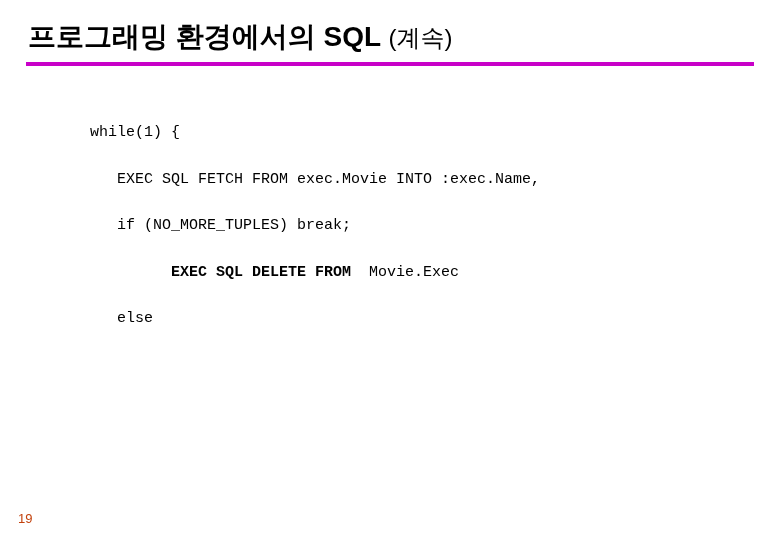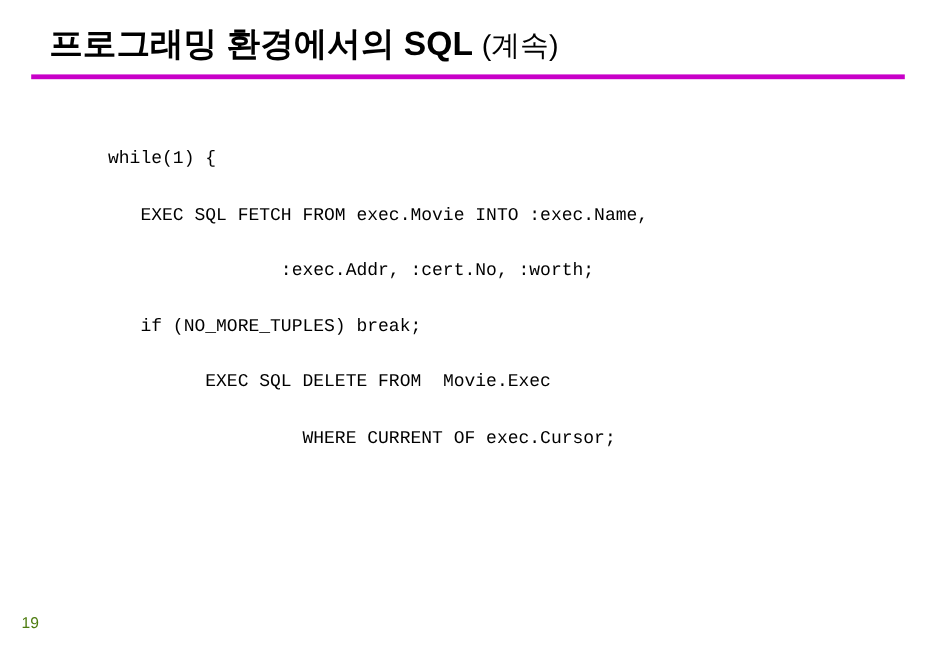"프로그래밍 환경에서의 SQL (계속)" .title { margin-left: 13px -> none }
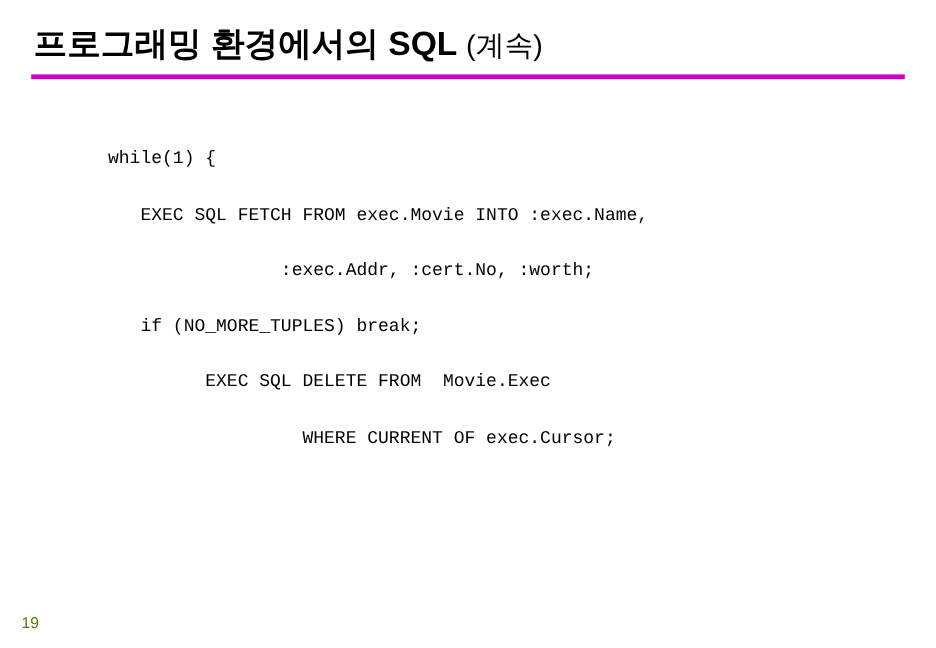":exec.Addr, :cert.No, :worth;" div.code-line { html: <div> :exec.Addr, :cert.No, :worth;</div> -> none }
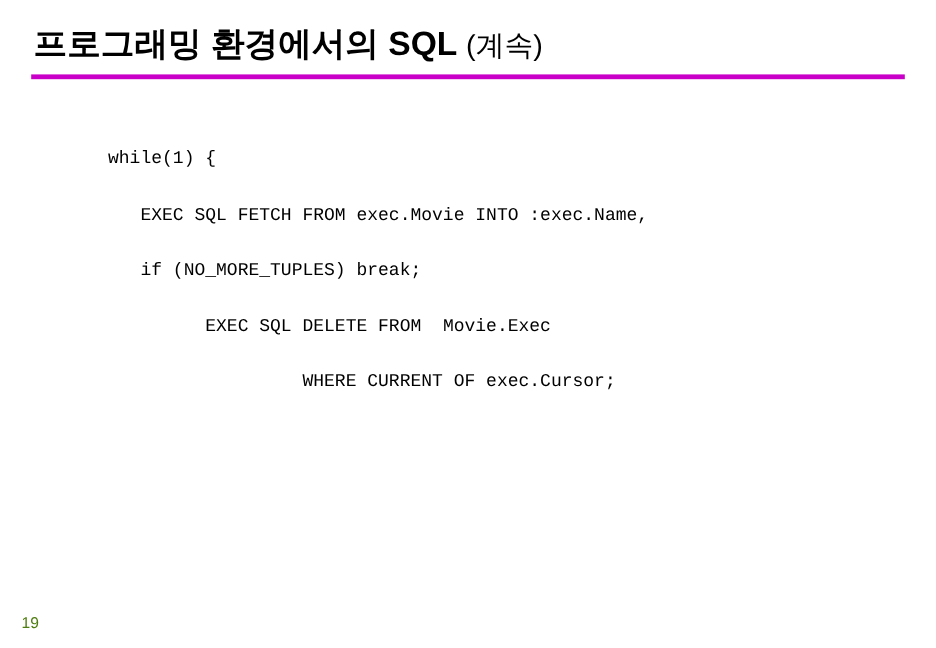"EXEC SQL DELETE FROM" .kw { font-weight: normal -> bold }
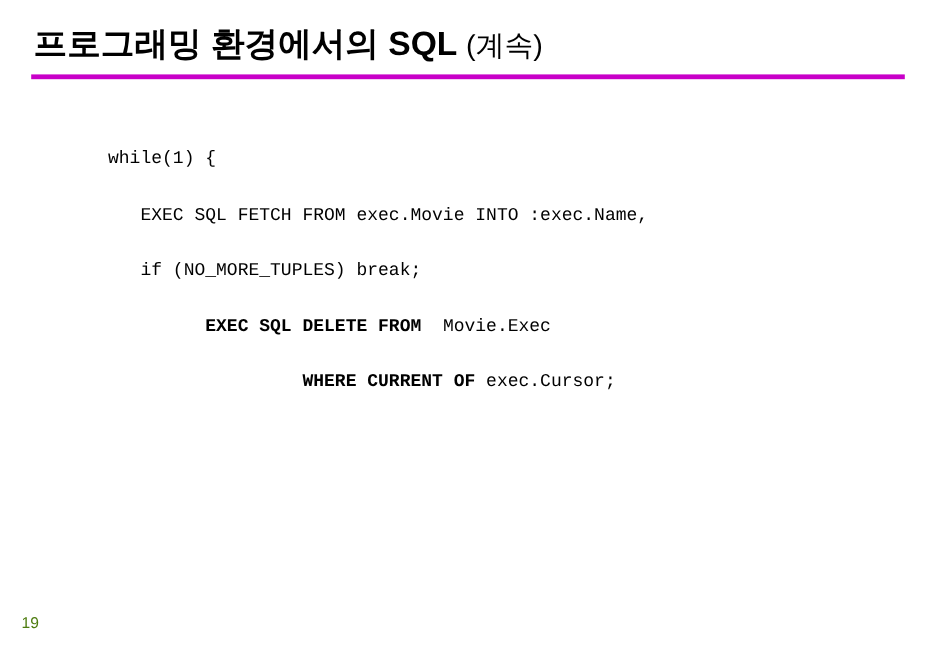"else" div.code-line { html: none -> <div> else</div> }
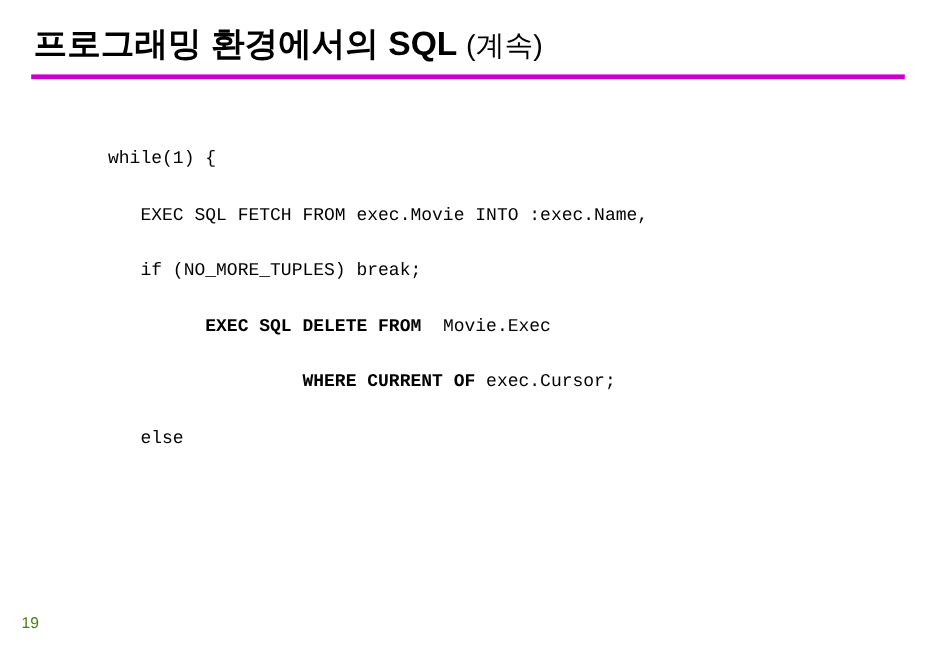"WHERE CURRENT OF exec.Cursor;" div.code-line { html: <div><span> </span><span>WHERE CURRENT OF </span><span>exec.Cursor;</span></div> -> none }
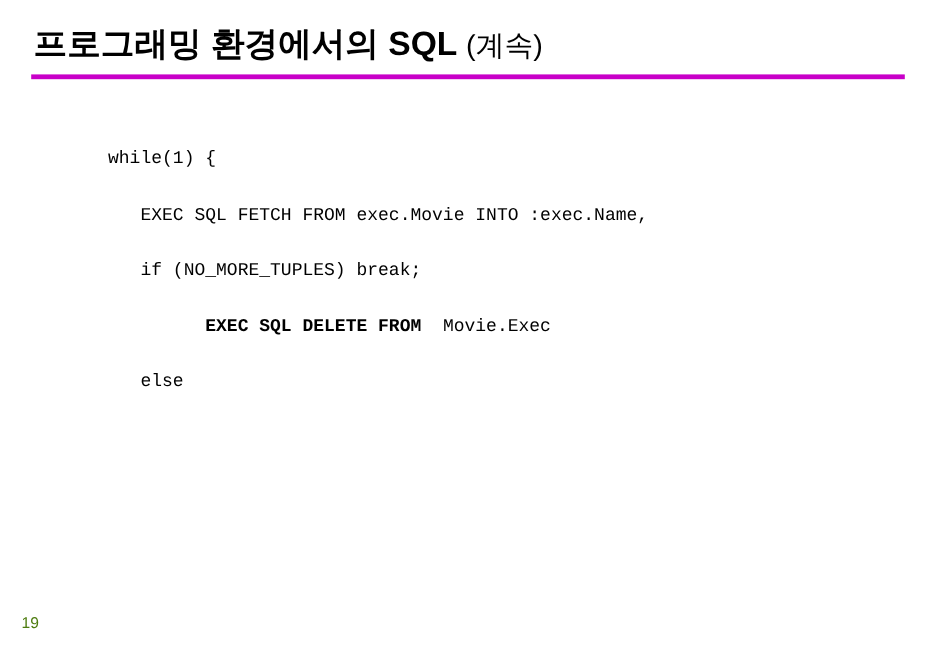"19" .pagenum { color: #4d7c0f -> #c2410c }
